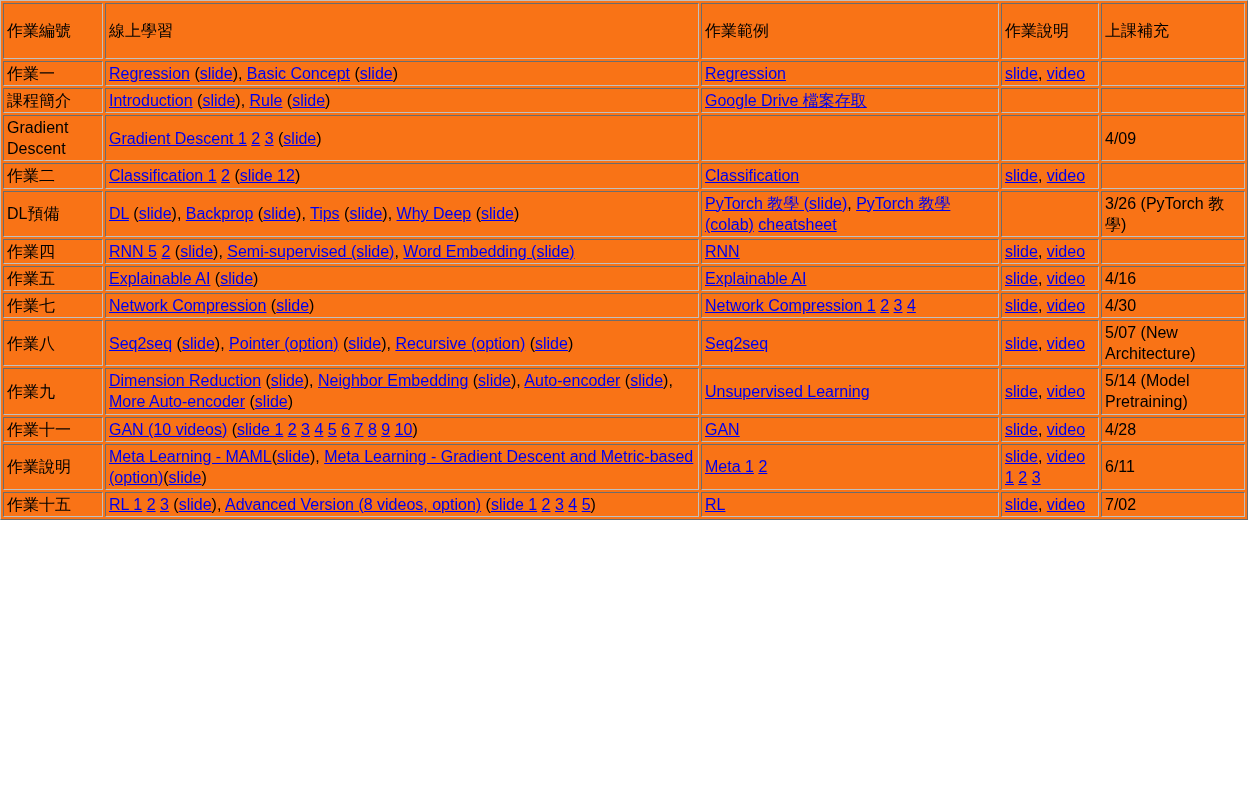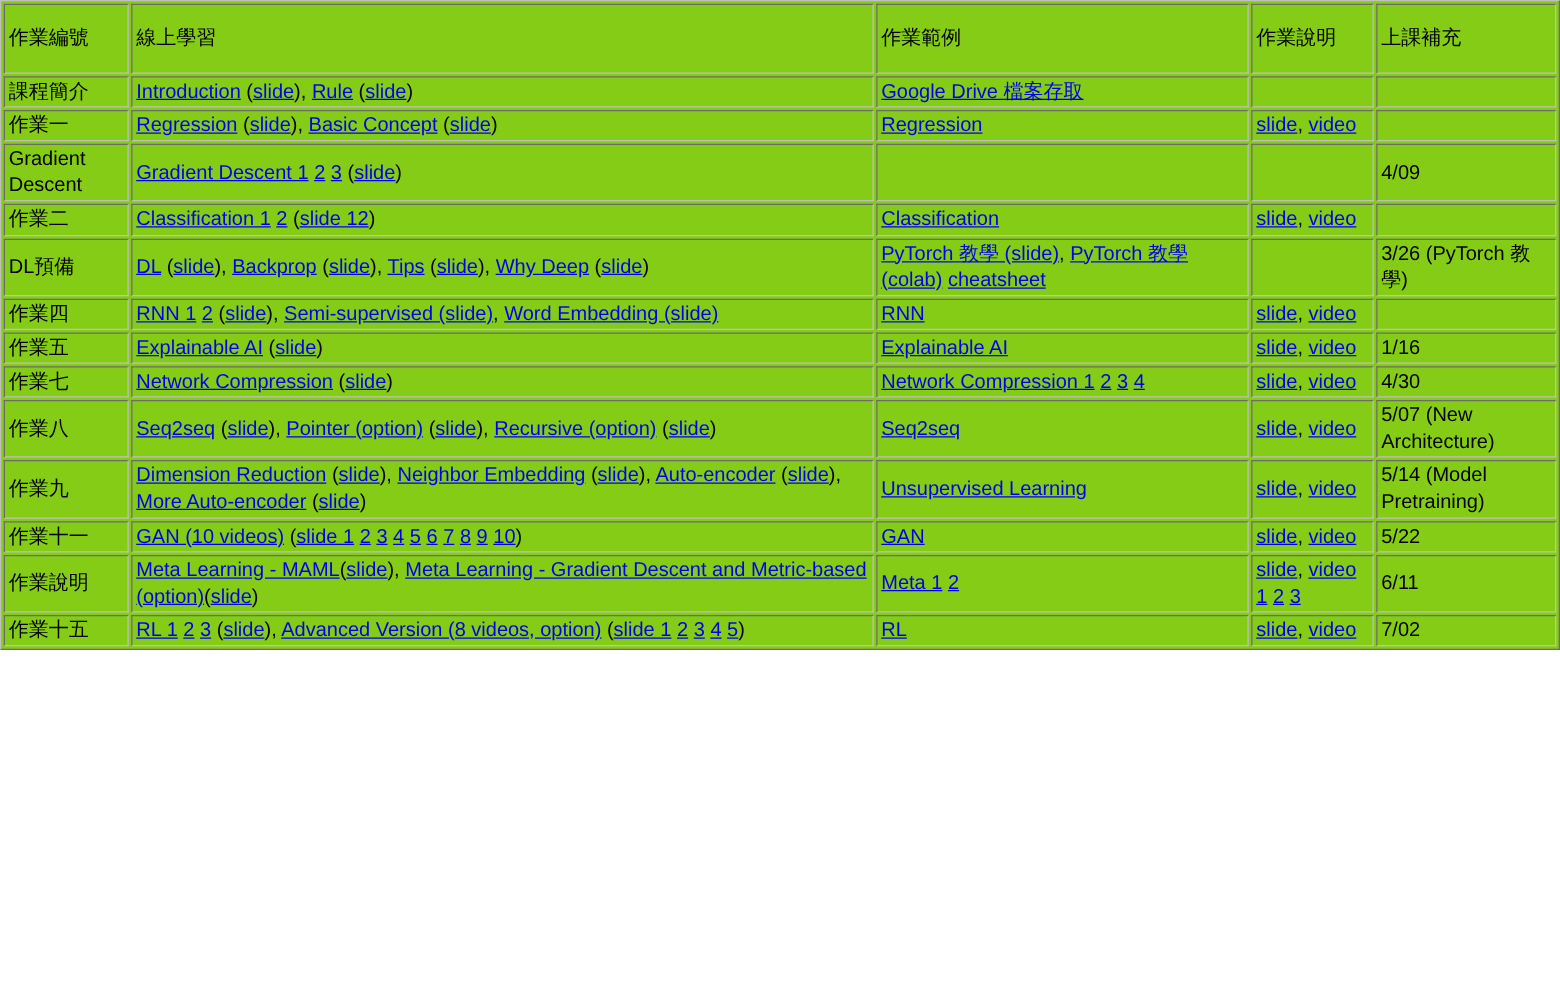"作業編號" table.schedule { background: #84cc16 -> #f97316 }
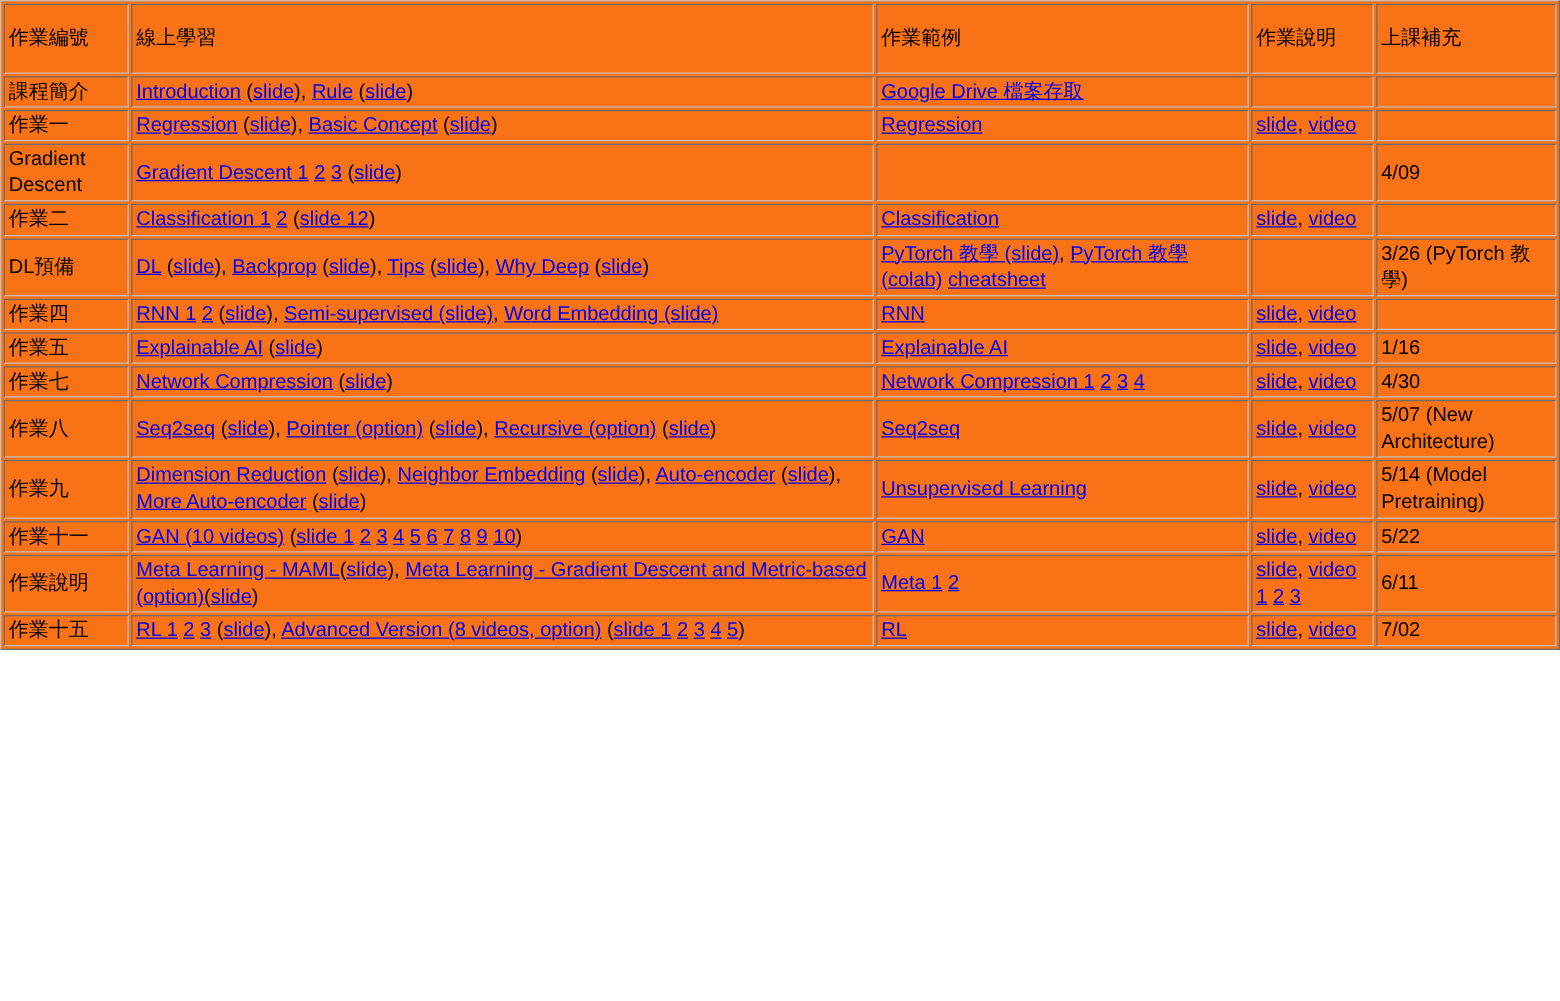"課程簡介" tr { order: before "作業一" -> after "作業一" }
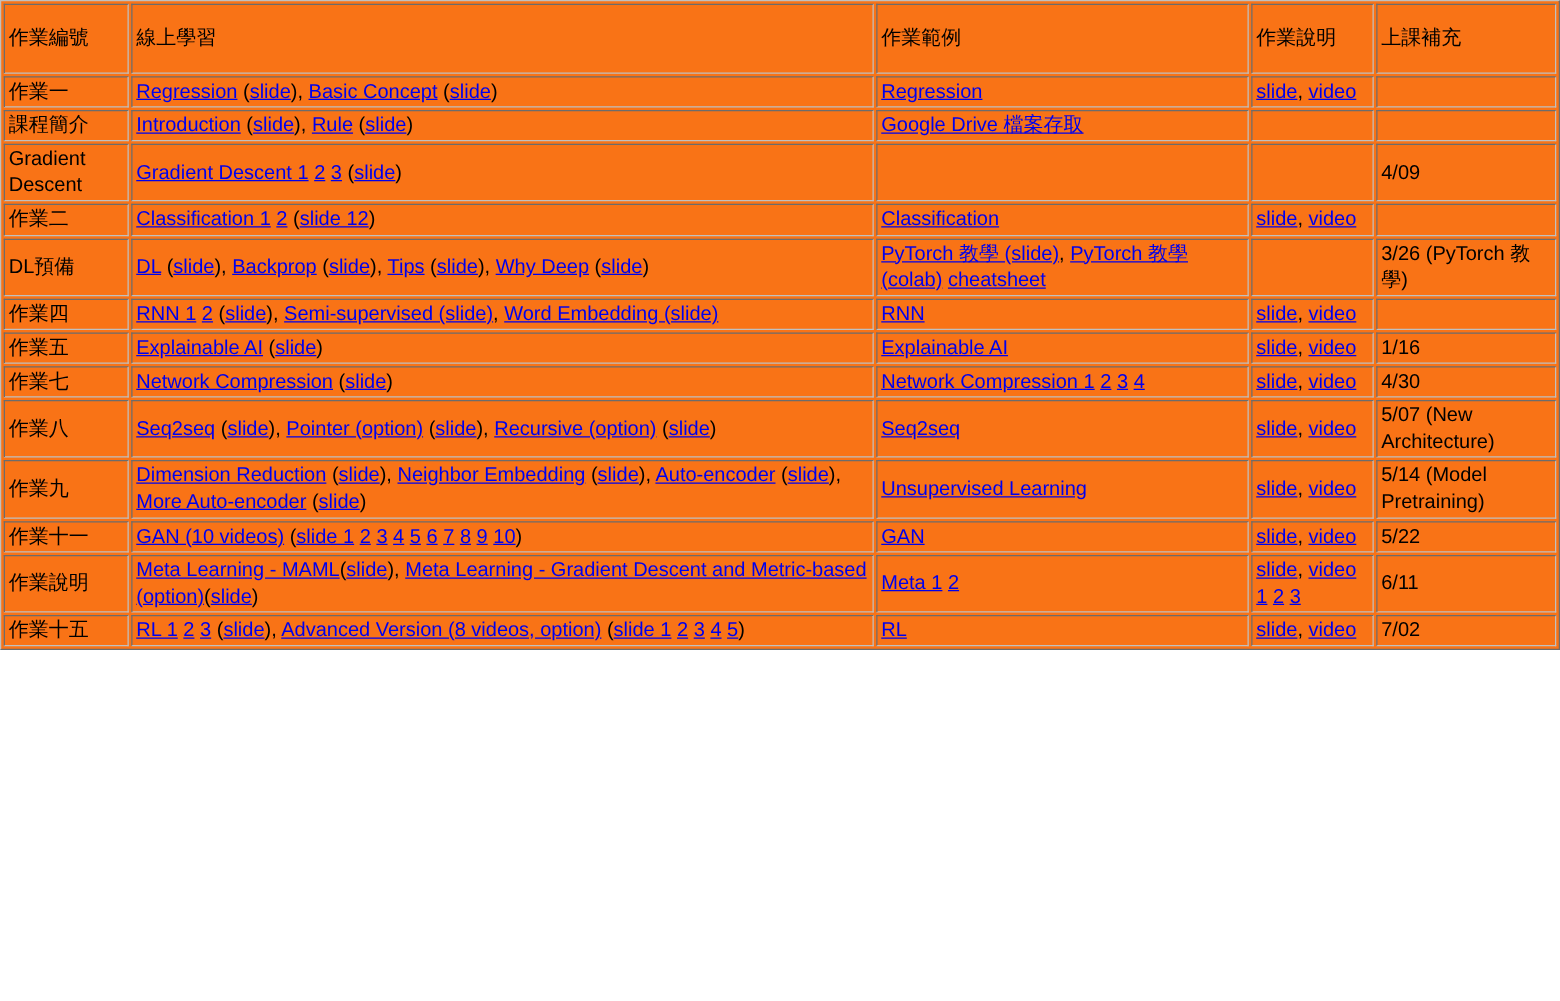"RNN 1" a.lnk { text: 1 -> 5 }
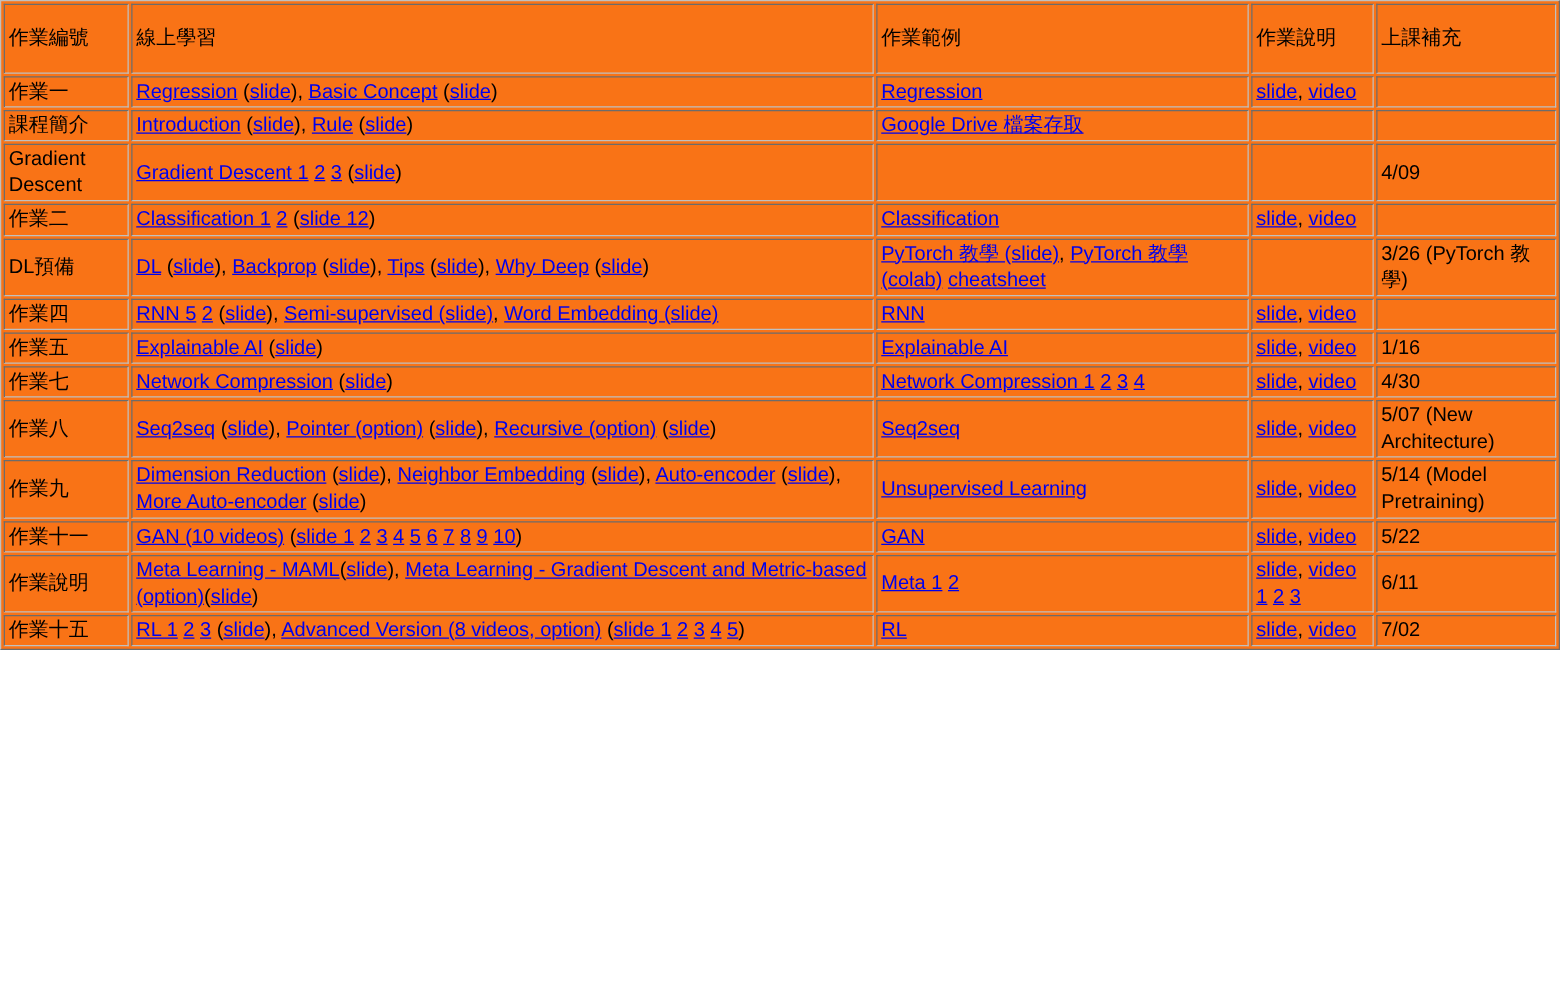"1/16" span.sep { text: 1/16 -> 4/16 }
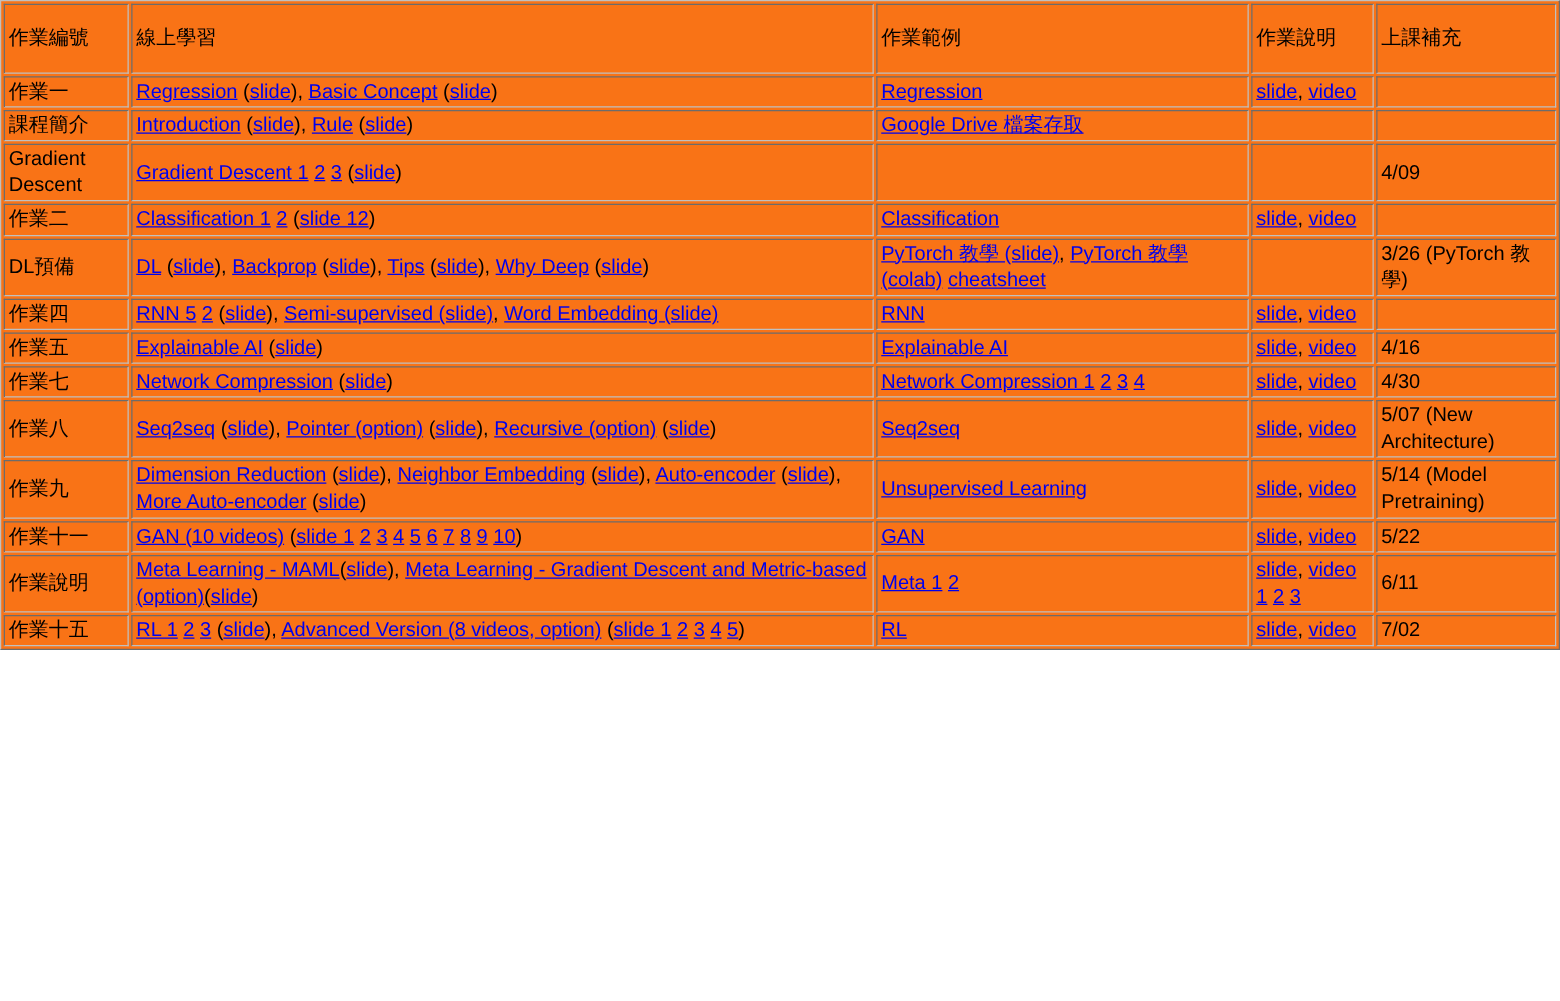"5/22" span.sep { text: 5/22 -> 4/28 }
